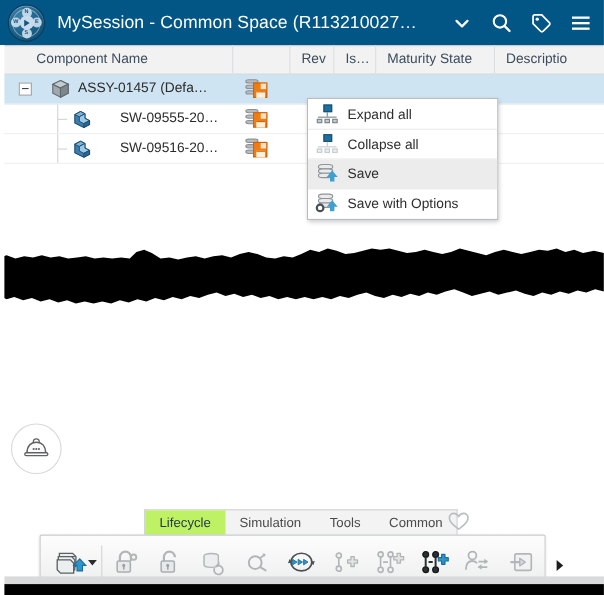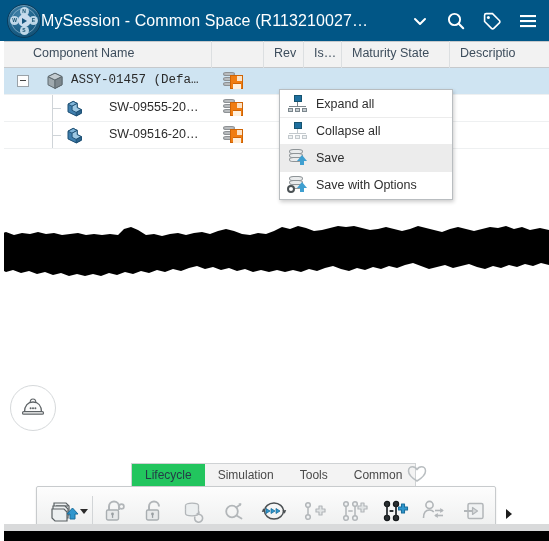"MySession - Common Space (R113210027…" .title-text { margin-left: none -> 11px }
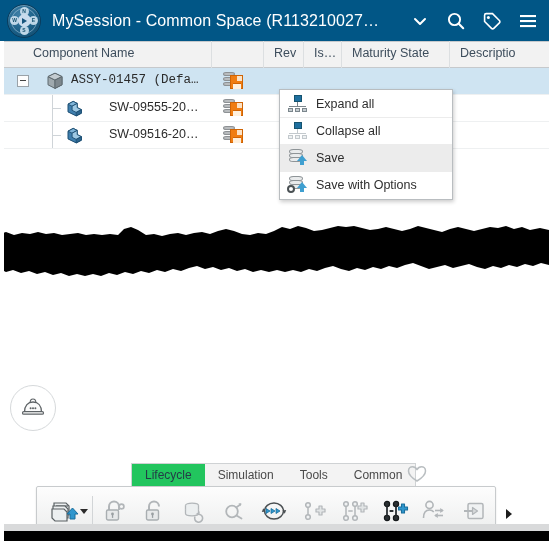"ASSY-01457 (Defa…" .node-label.root { font-family: Liberation Mono, monospace -> none }
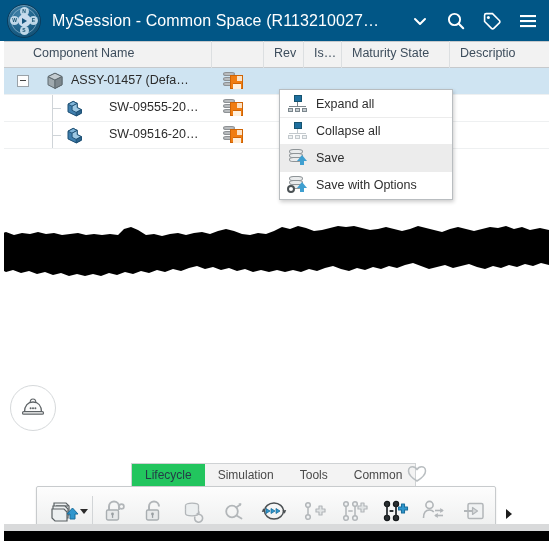"Lifecycle" .tab.active { background: #22c55e -> #bef264 }
